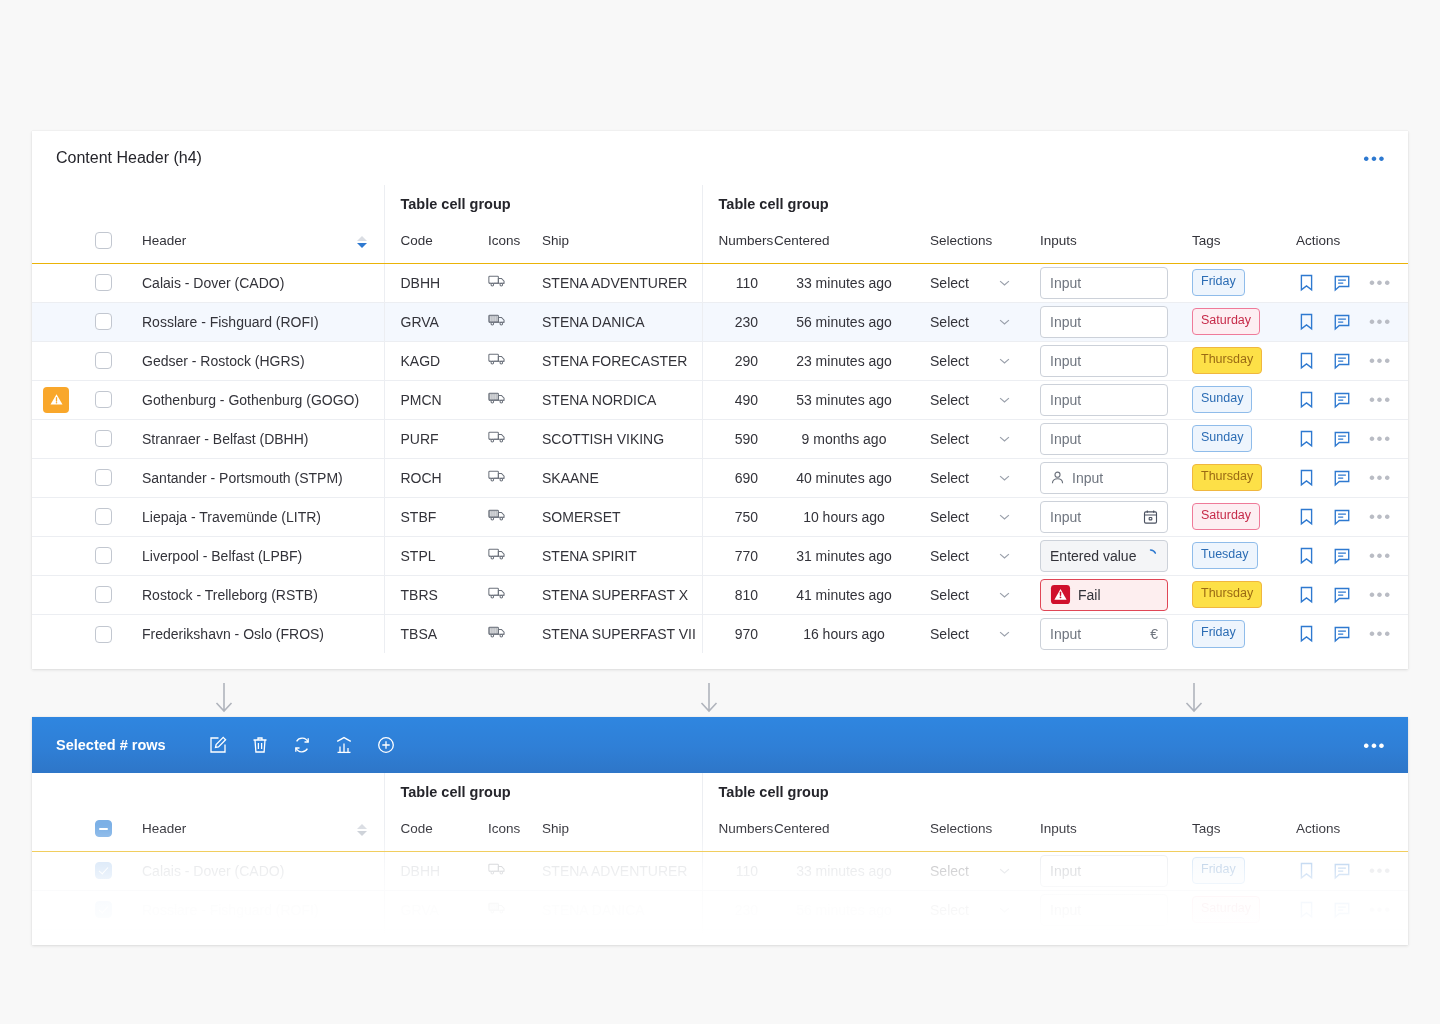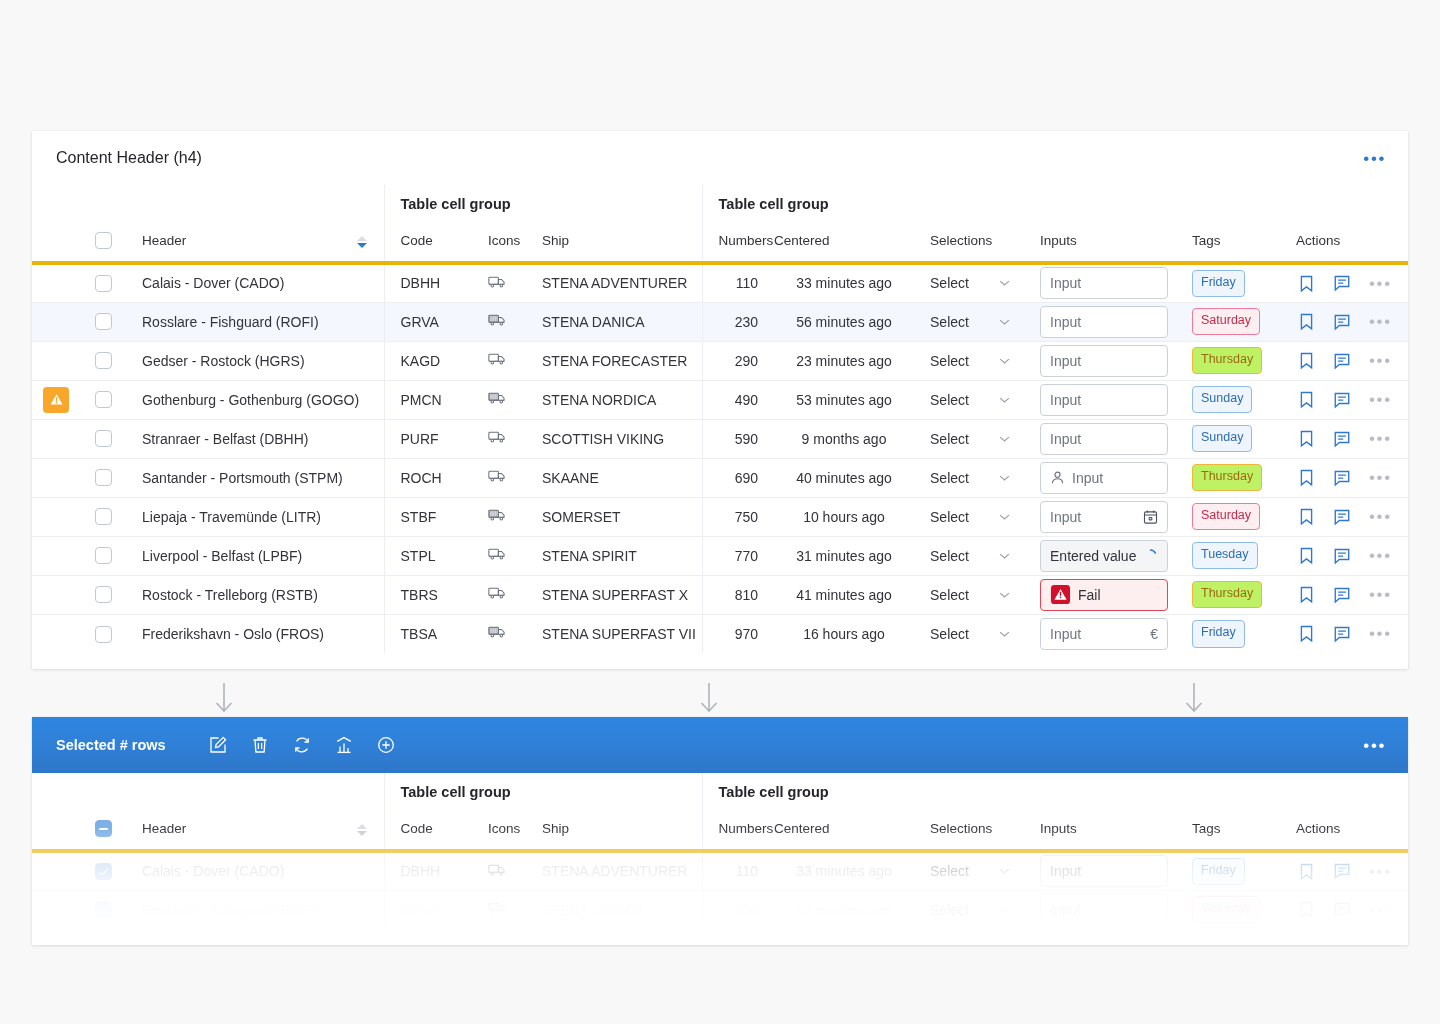"Header" thead tr.headrow th { border-bottom: 4px solid #eab308 -> 1px solid #eab308 }
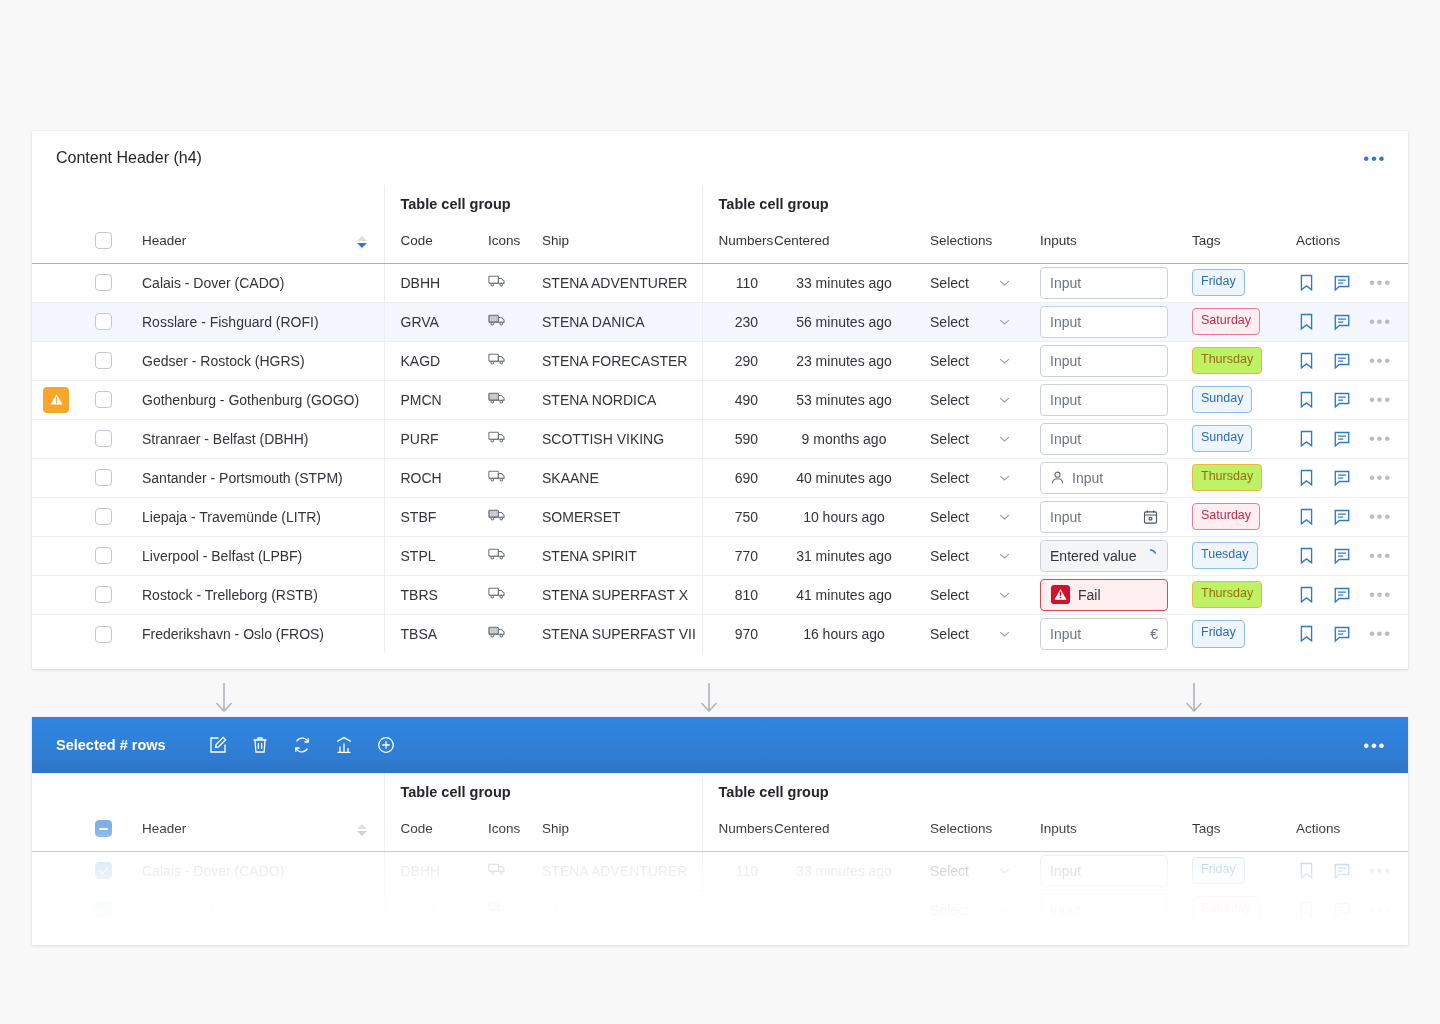"Thursday" .tag.amber { background: #bef264 -> #fde047 }
